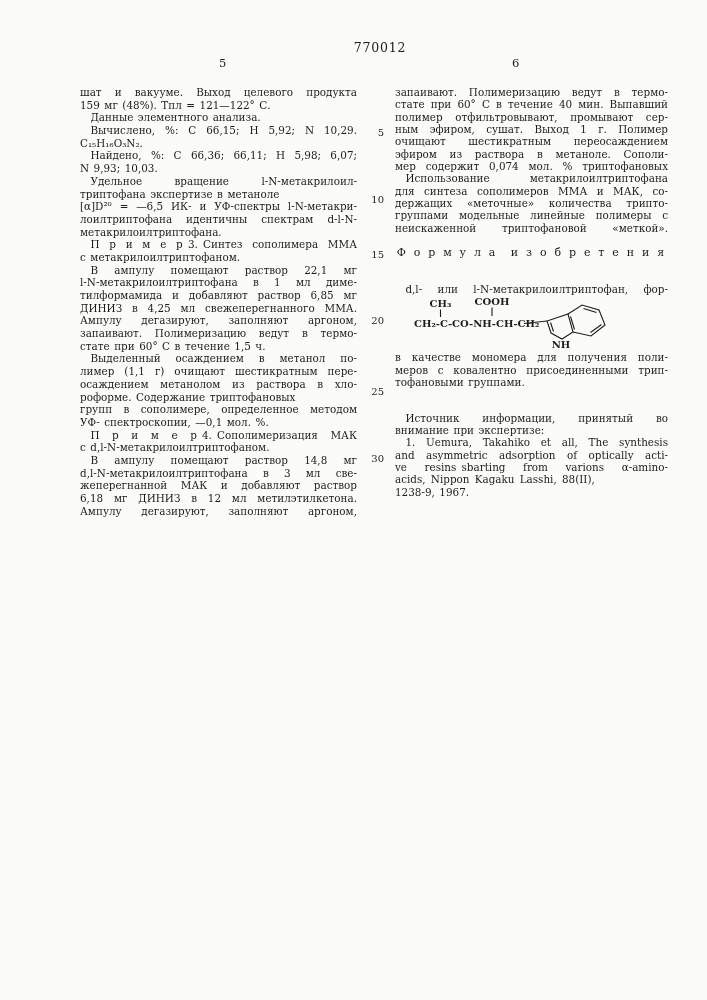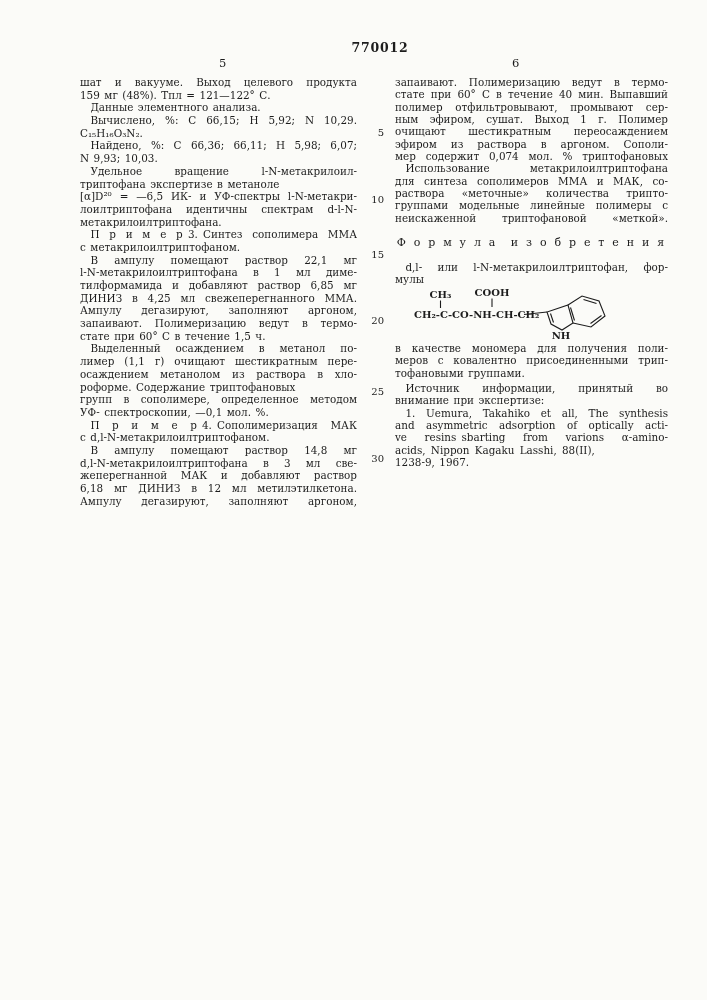"770012" .patent-number { font-weight: bold -> normal }
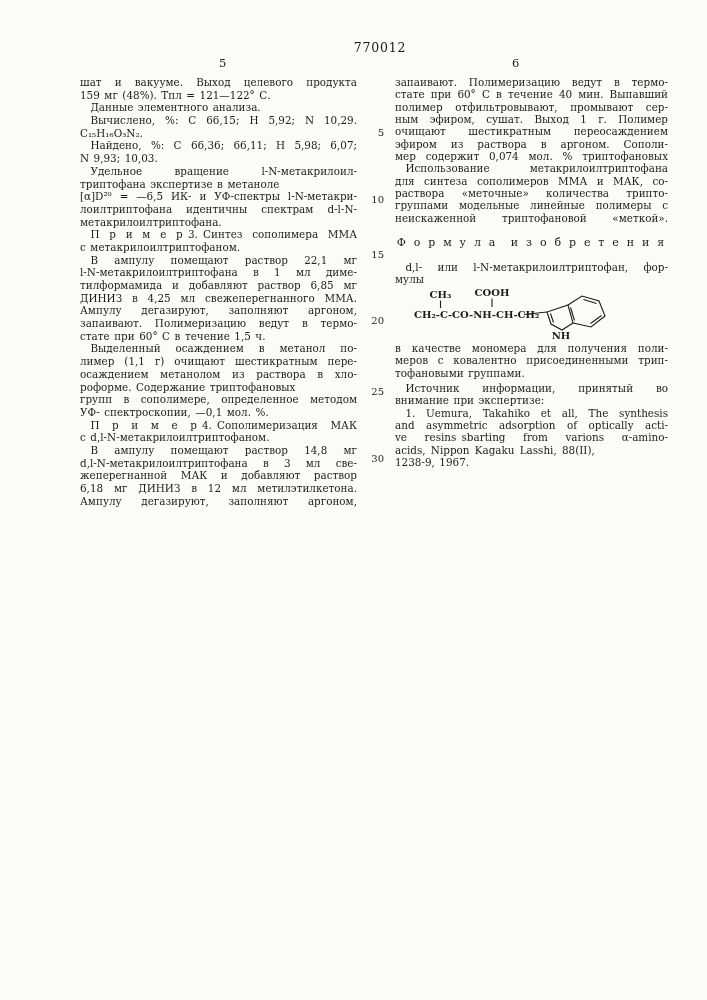"шат и вакууме. Выход целевого" .col { top: 76px -> 86px }
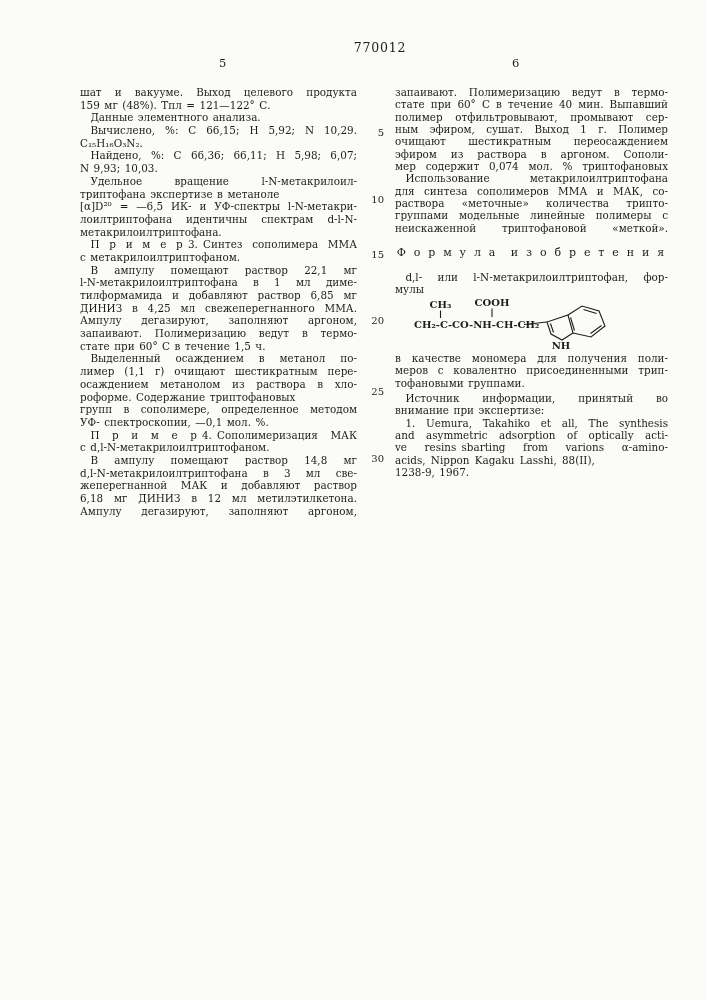"эфиром из раствора в аргоном." span { text: аргоном -> метаноле }
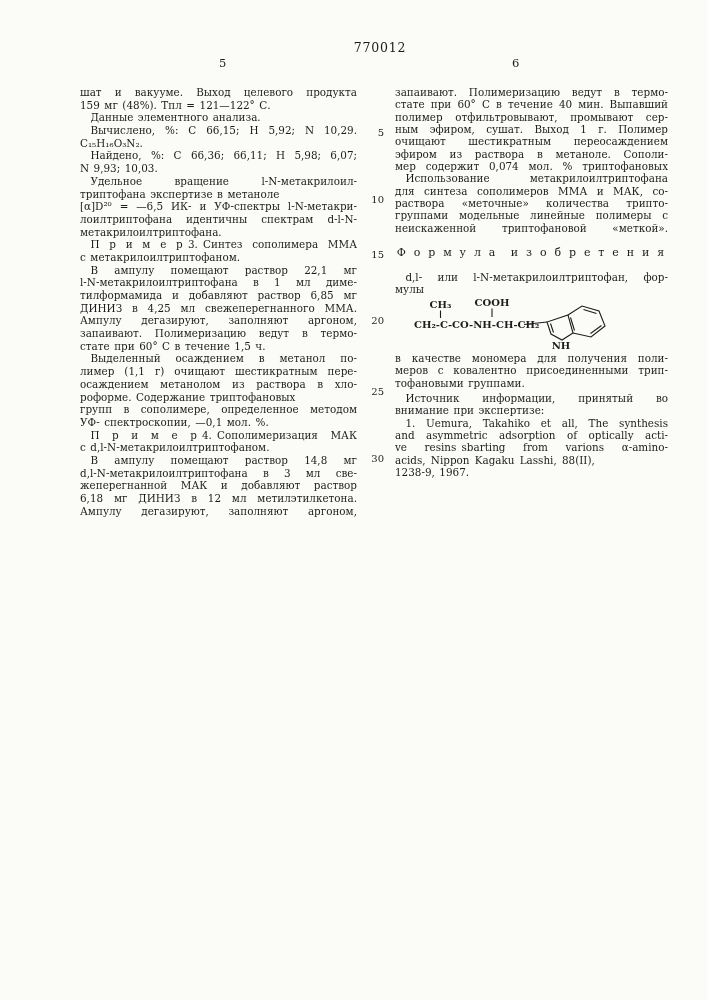"раствора «меточные» количества трипто-" span { text: раствора -> держащих }
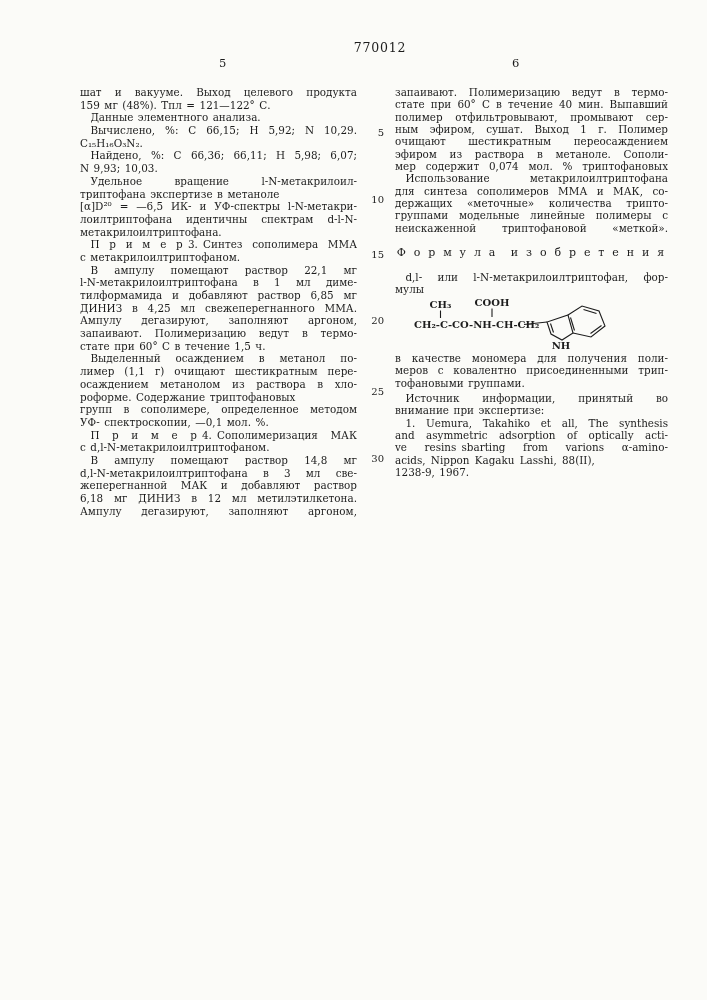"d,l- или l-N-метакрилоилтриптофан, фор-" .rc-part2 { margin-top: 12px -> 24px }
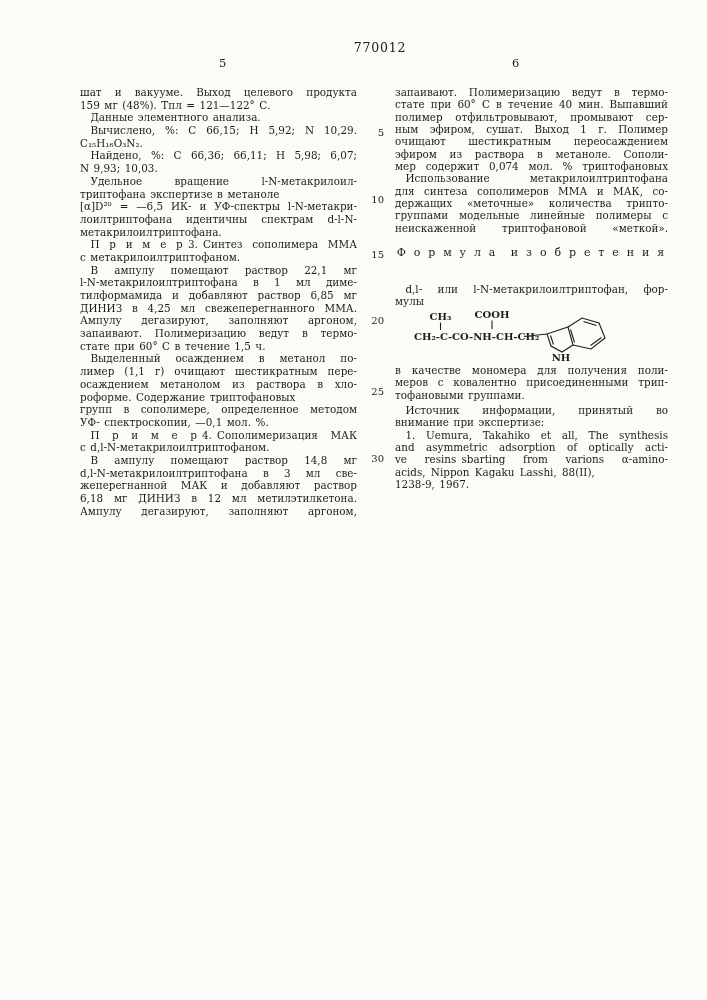"мулы" div.tl { html: <div><span>мулы</span></div> -> none }
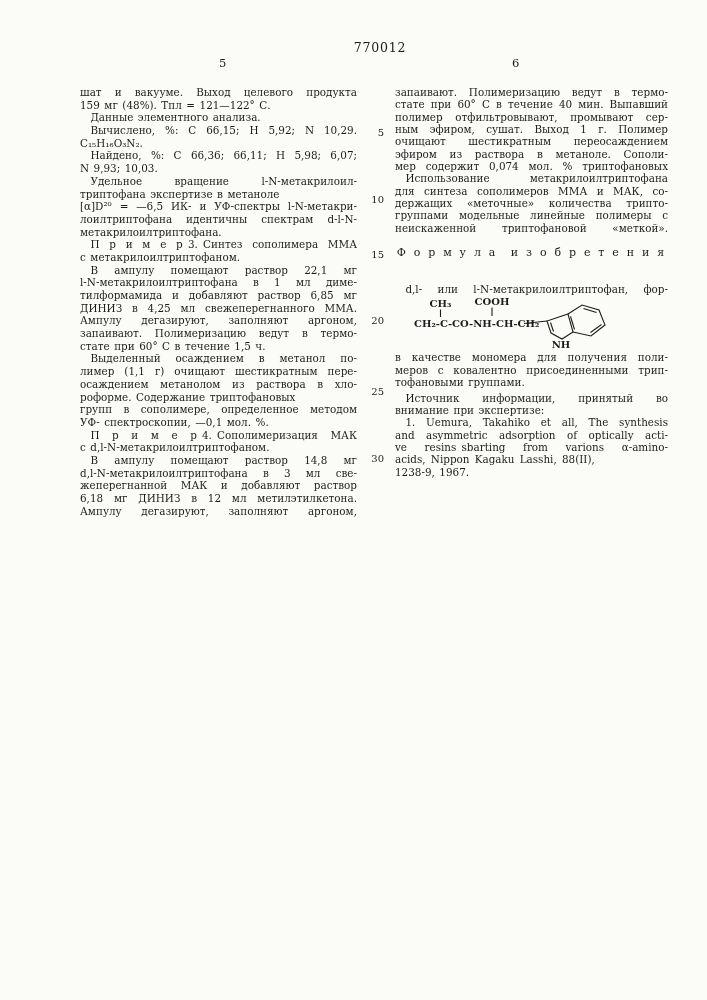"Источник информации, принятый во" .rc-part4 { margin-top: 3px -> 23px }
